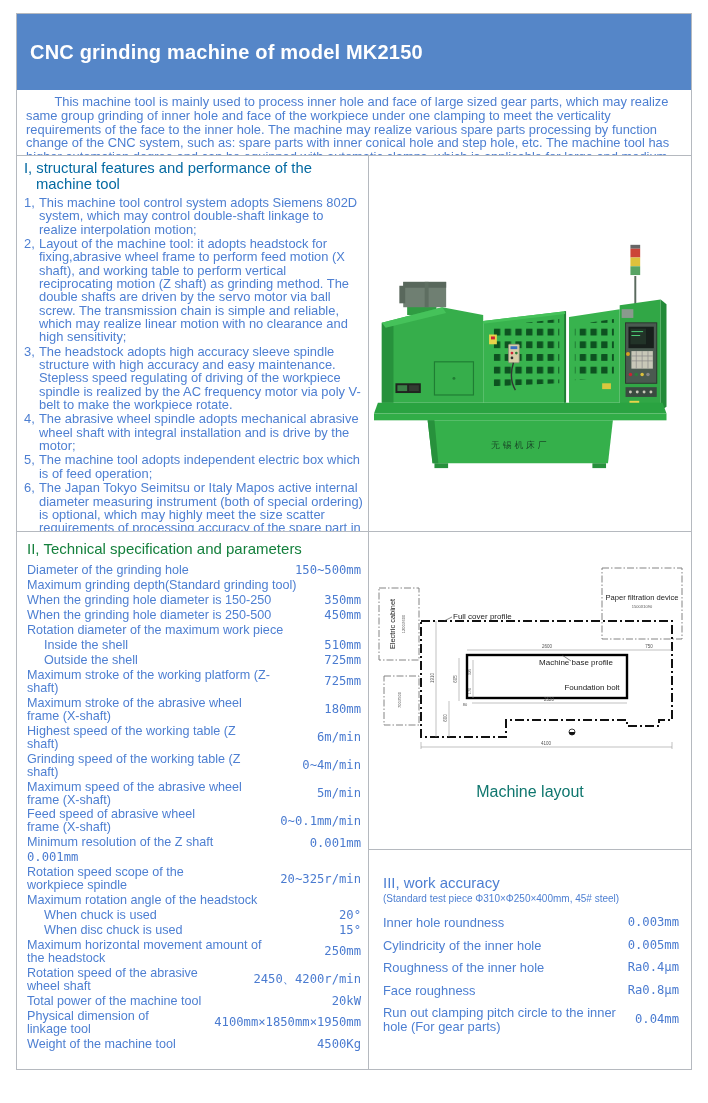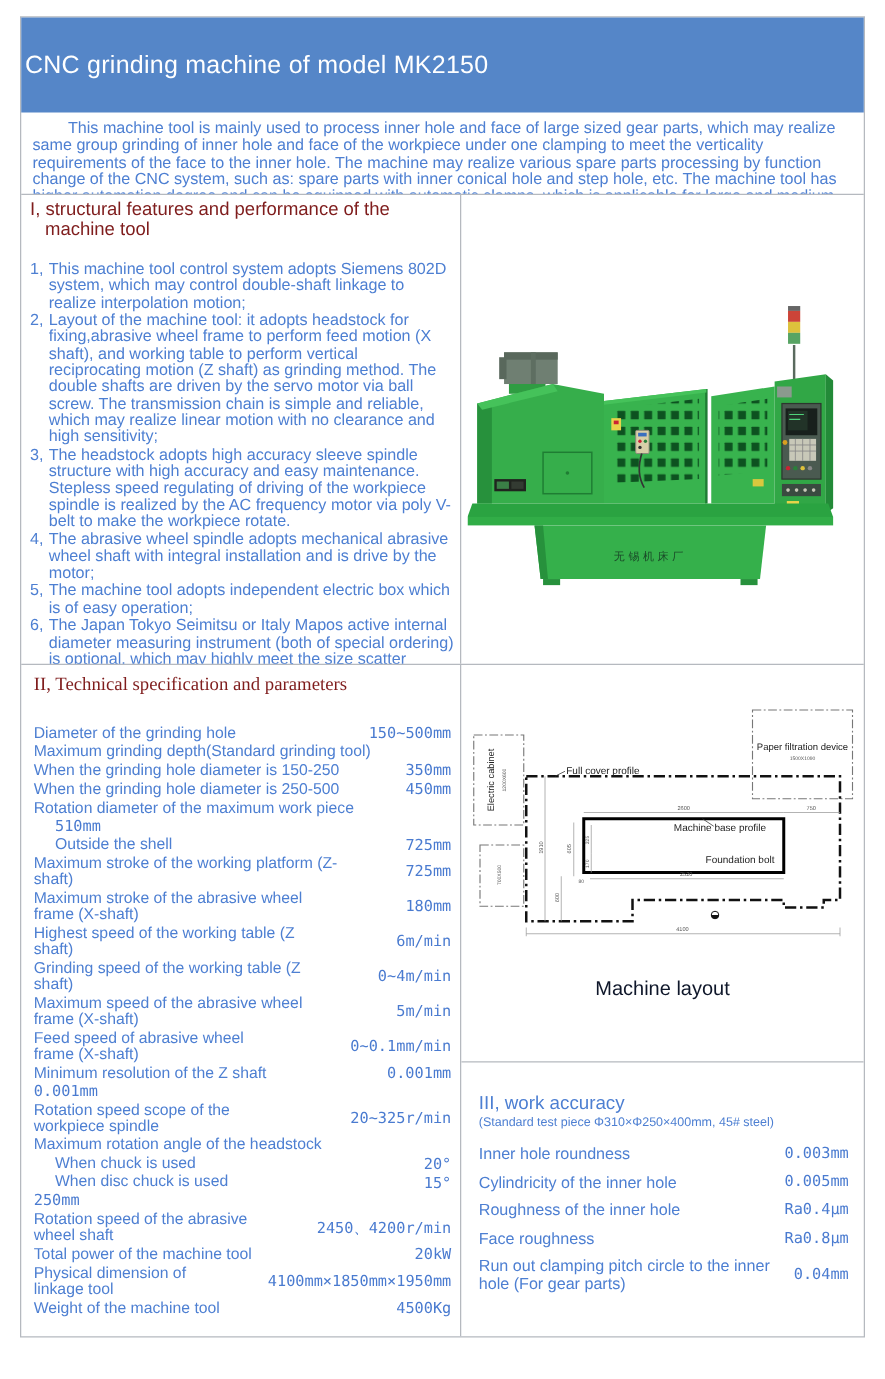"CNC grinding machine of model" .header h1 { font-weight: normal -> bold; padding-left: 3px -> 13px }
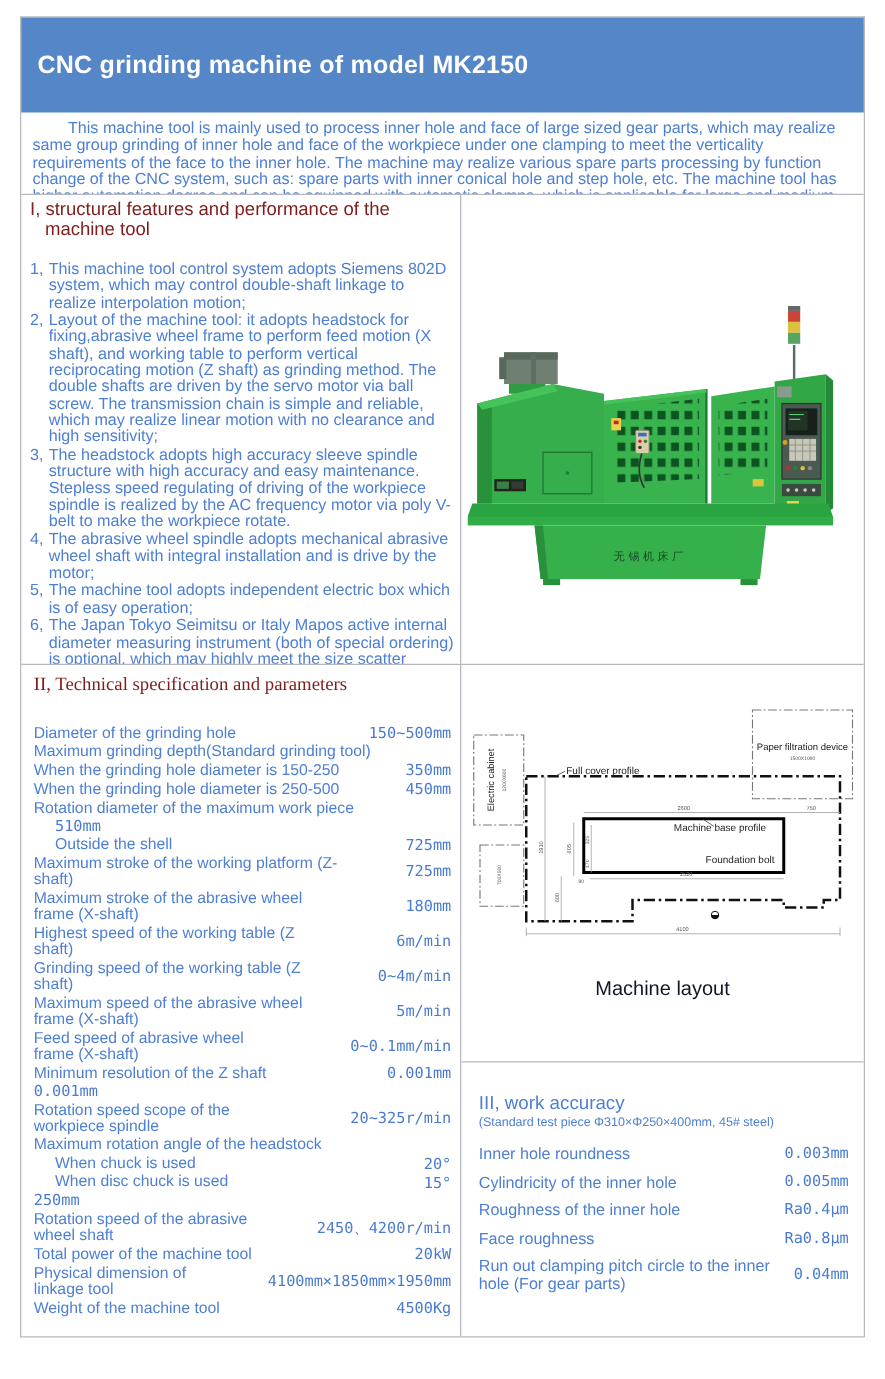"I, structural features and performance" .s1-title { color: #7f1d1d -> #0369a1; margin: 2px 0 15px 0 -> 2px 0 3px 0 }
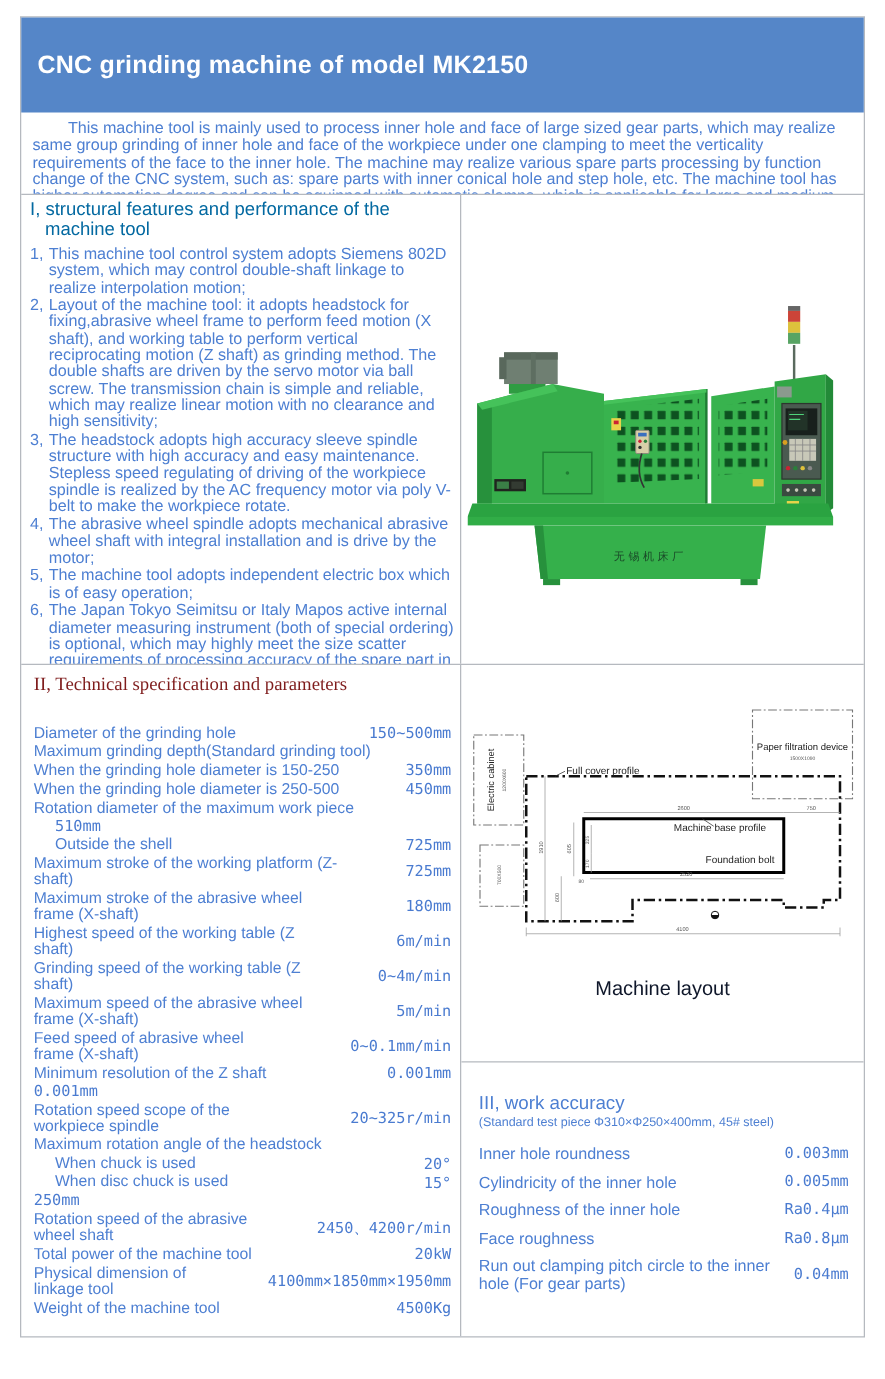"The machine tool adopts independent" span.s1-text { text: easy -> feed }
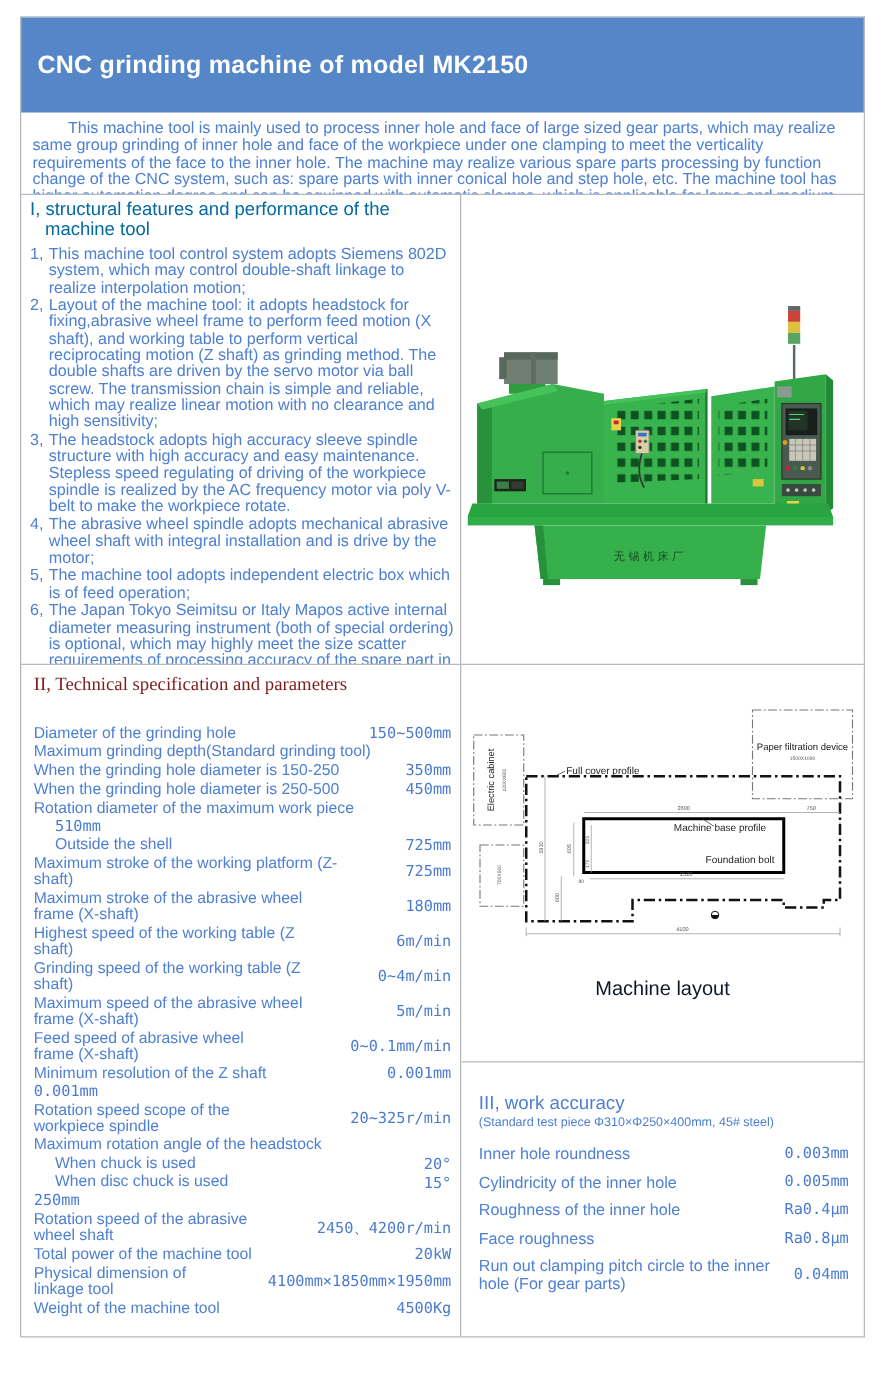"II, Technical specification and" .s2-title { color: #7f1d1d -> #15803d; font-family: Liberation Serif, serif -> none; margin: 2px 0 23px 0 -> 2px 0 7px 0 }
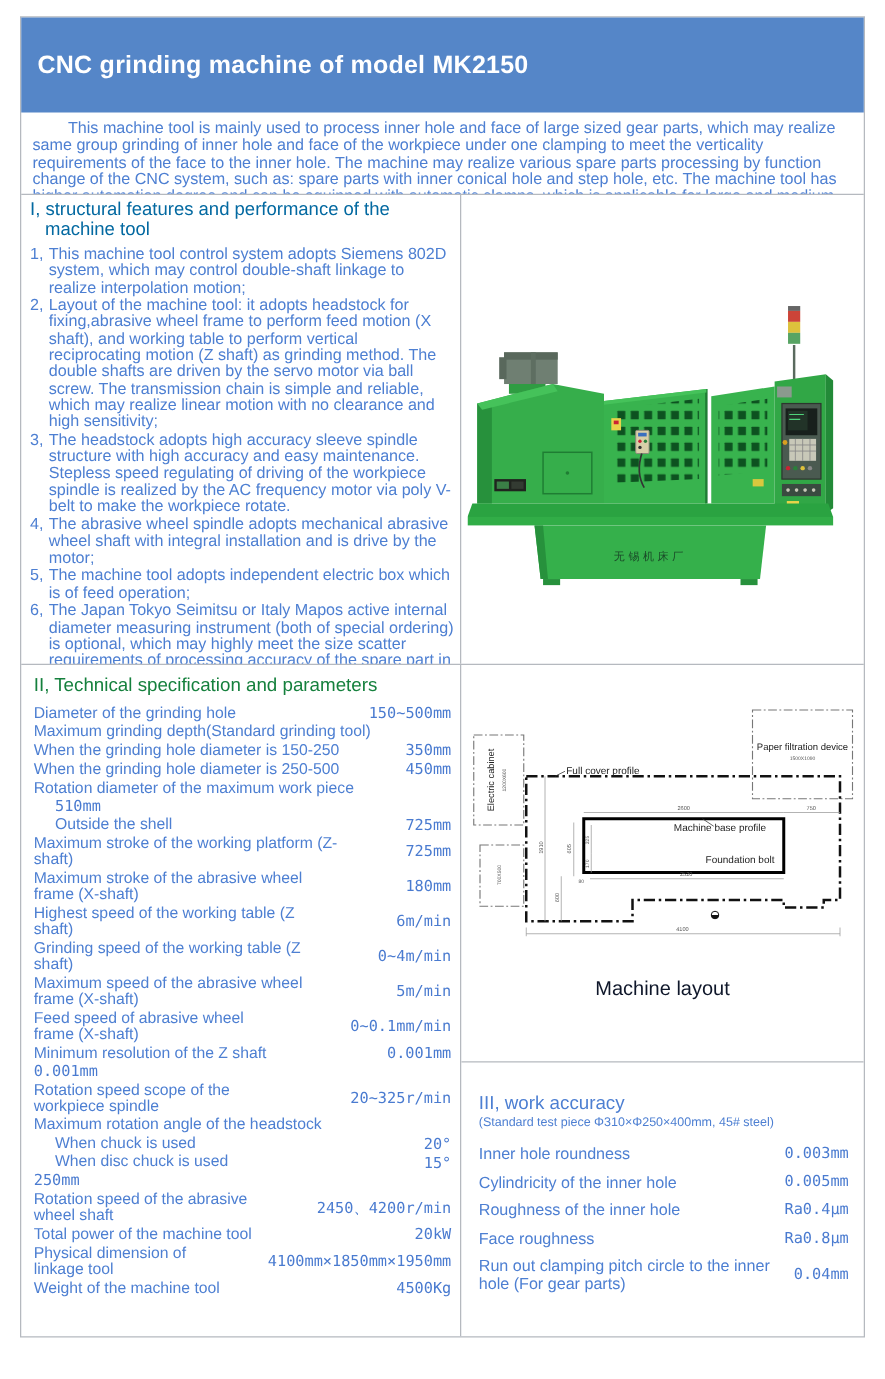"Inside the shell" span.spec-label { html: none -> <span>Inside the shell</span> }
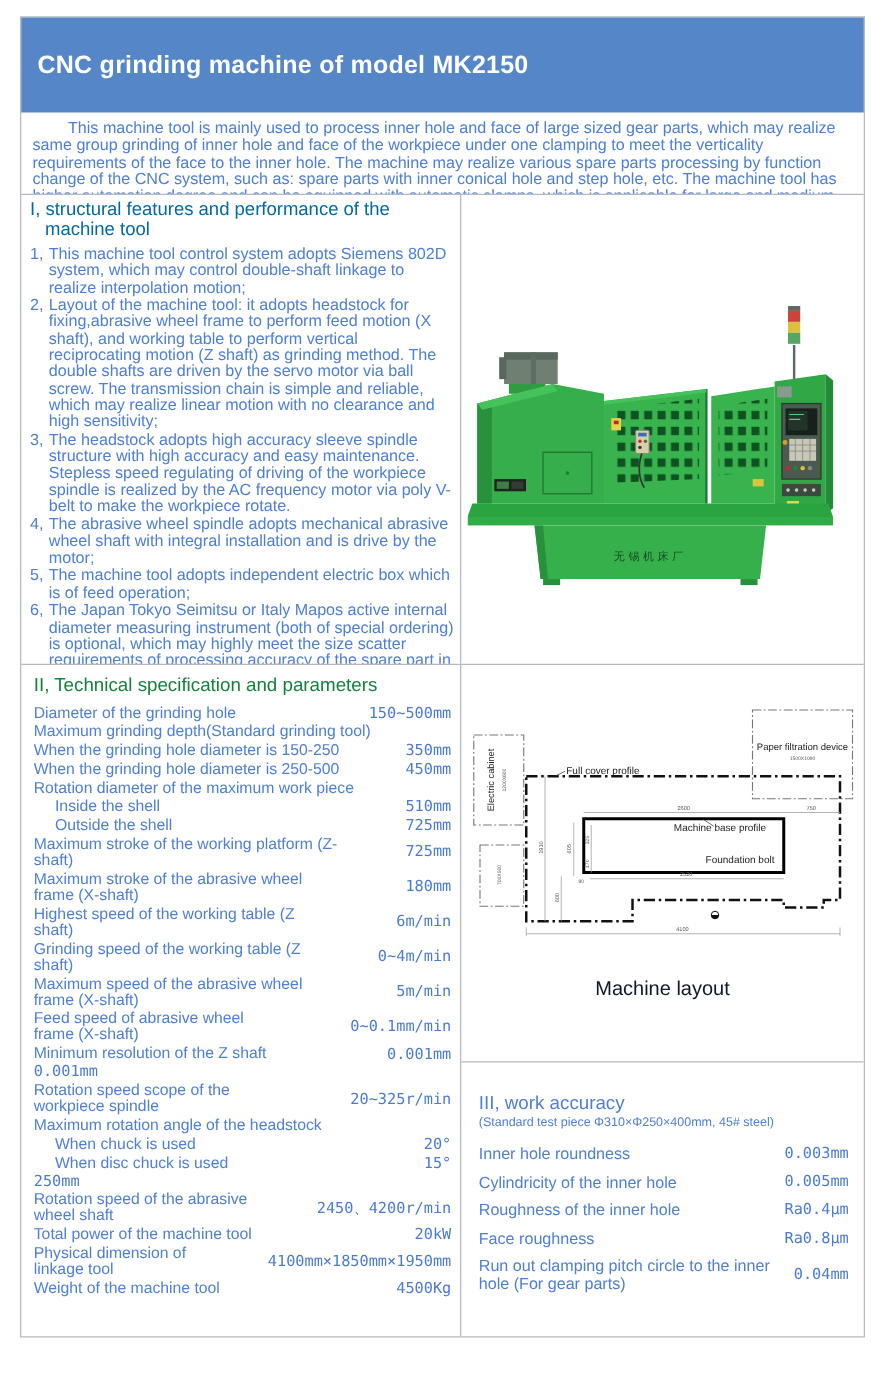"Machine layout" .layout-caption { color: #0f172a -> #0f766e }
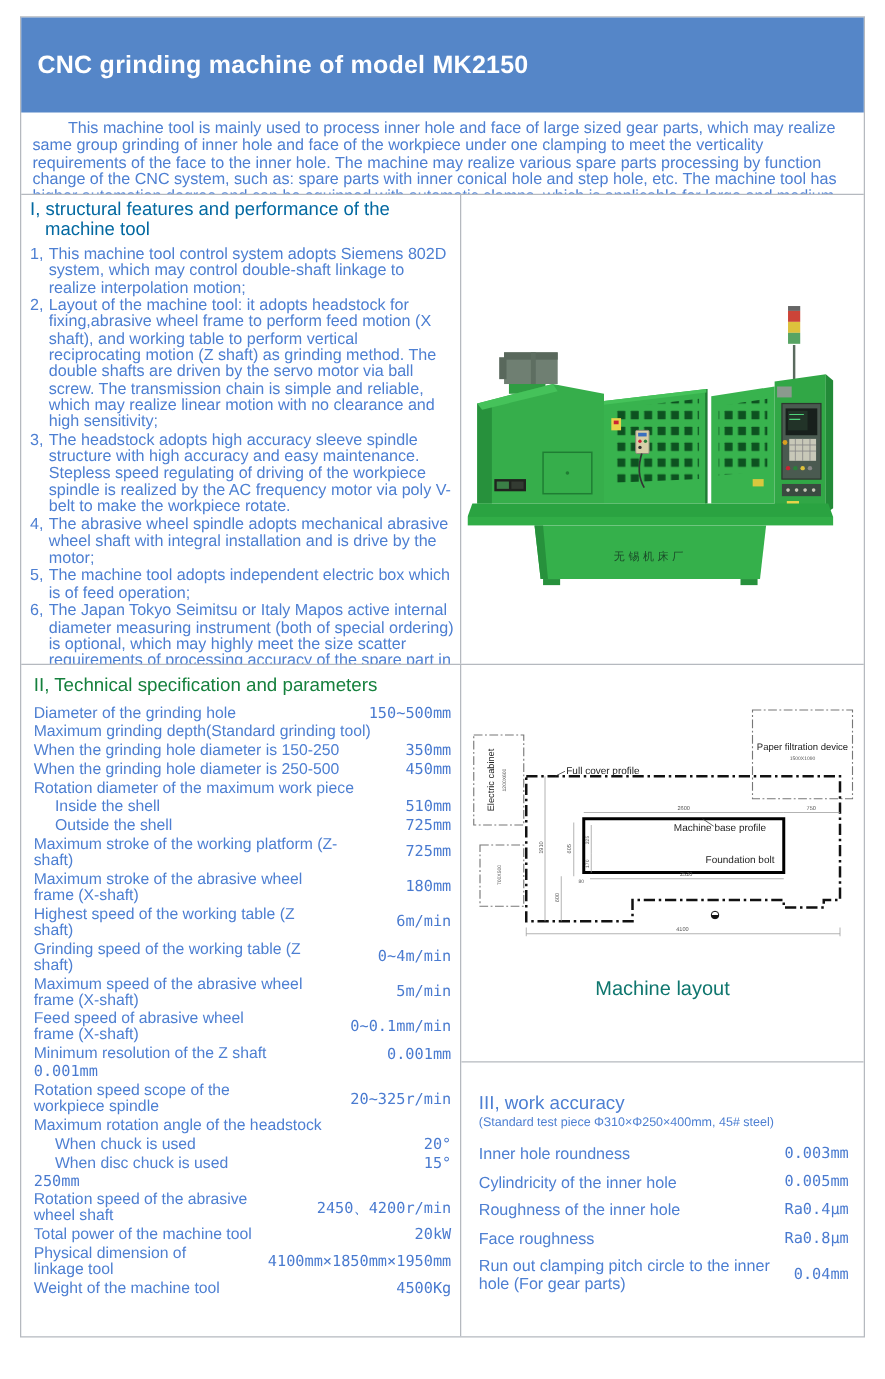"Maximum horizontal movement amount of" span.spec-label { html: none -> <span>Maximum horizontal movement amount of the headstock</span> }
